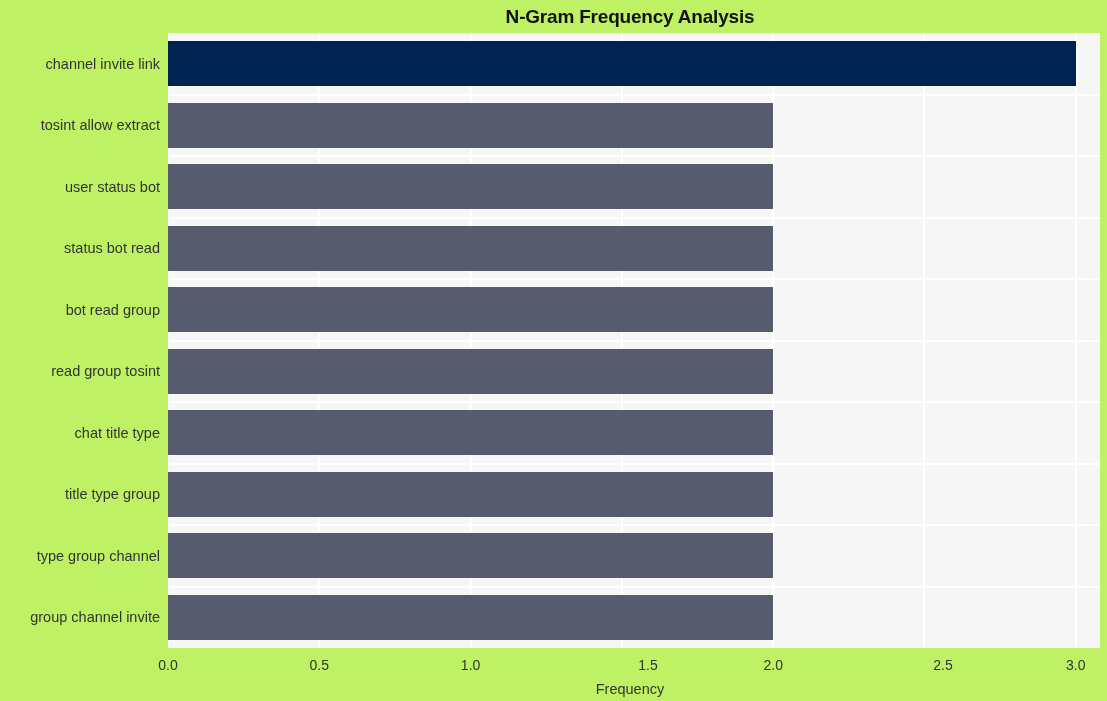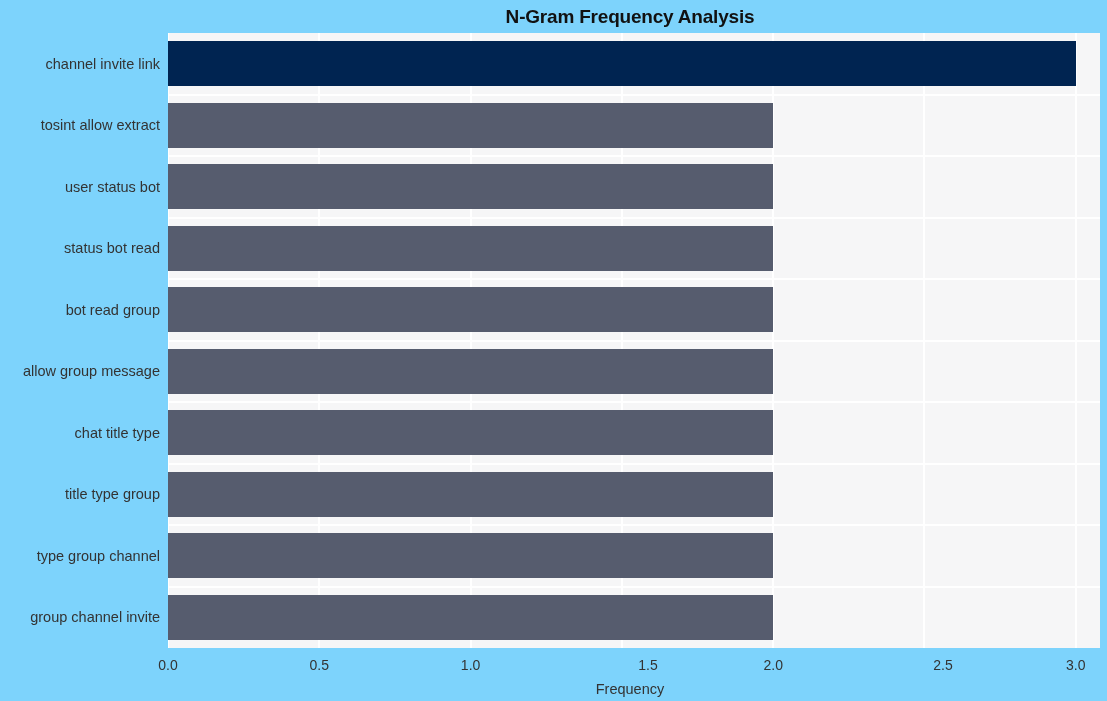"N-Gram Frequency Analysis" #figure { background: #7dd3fc -> #bef264 }
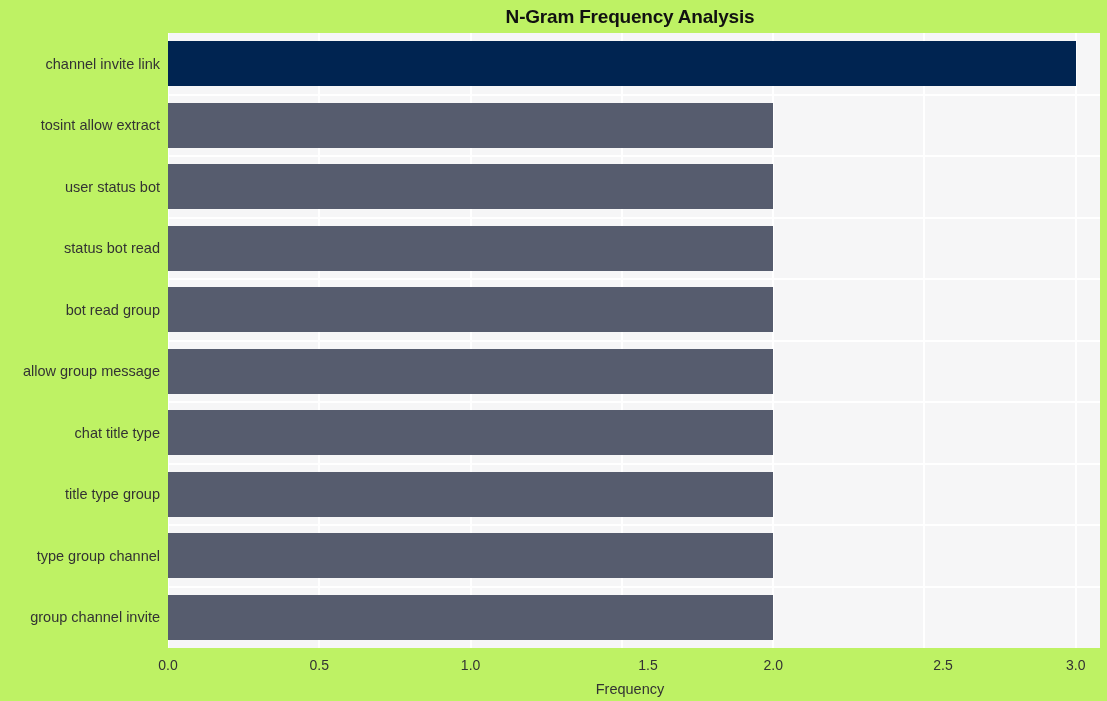"allow group message" div.ytick { text: allow group message -> read group tosint }
